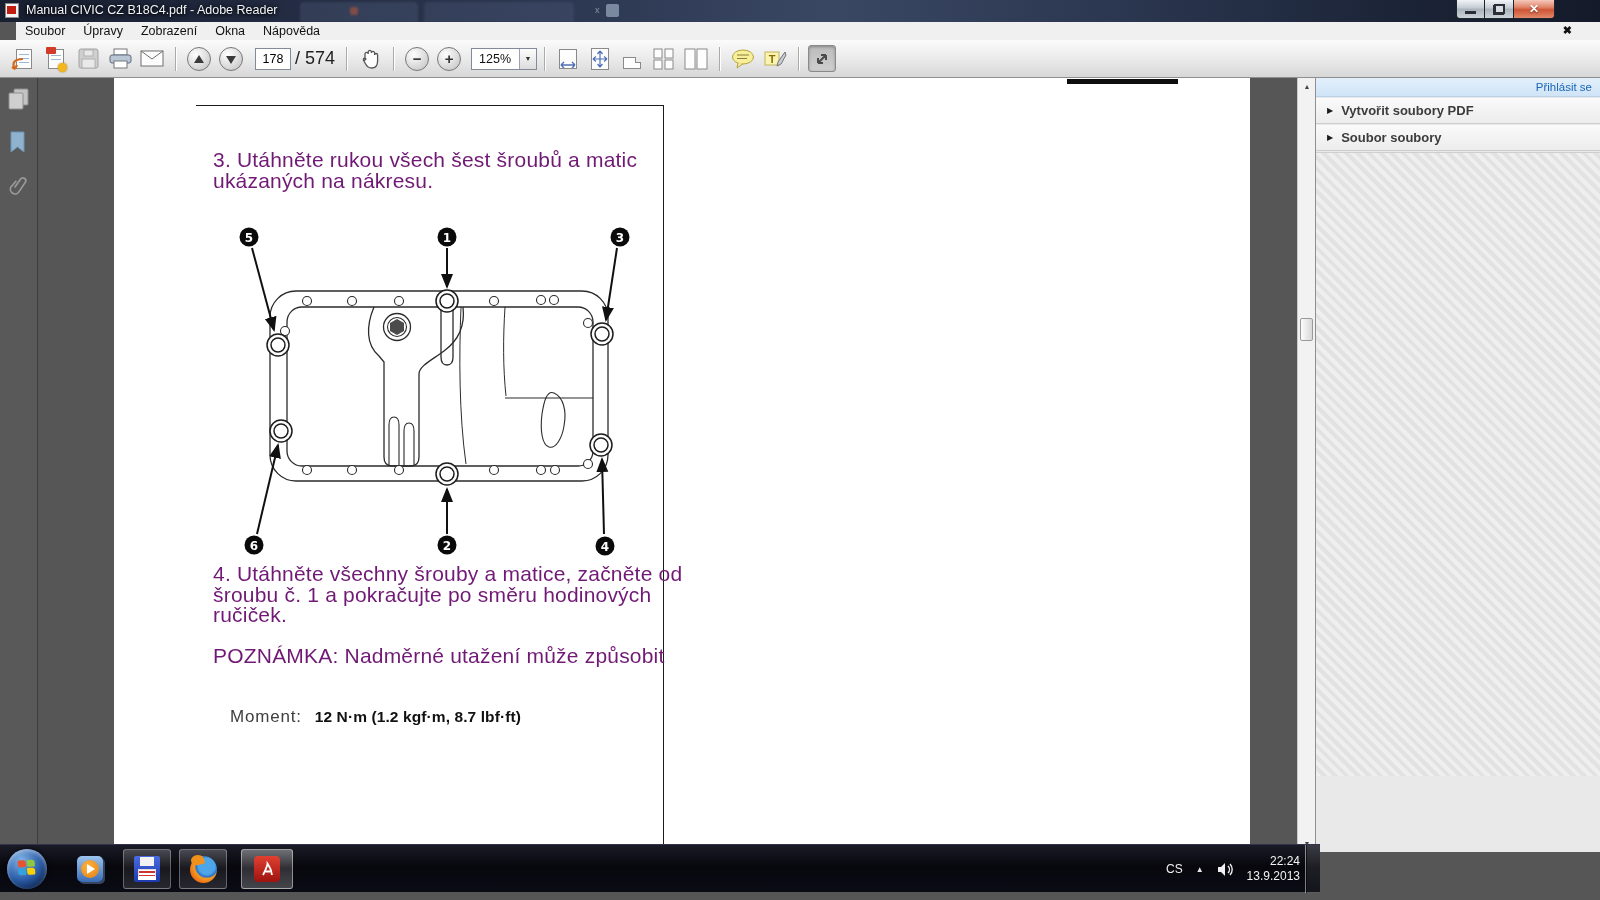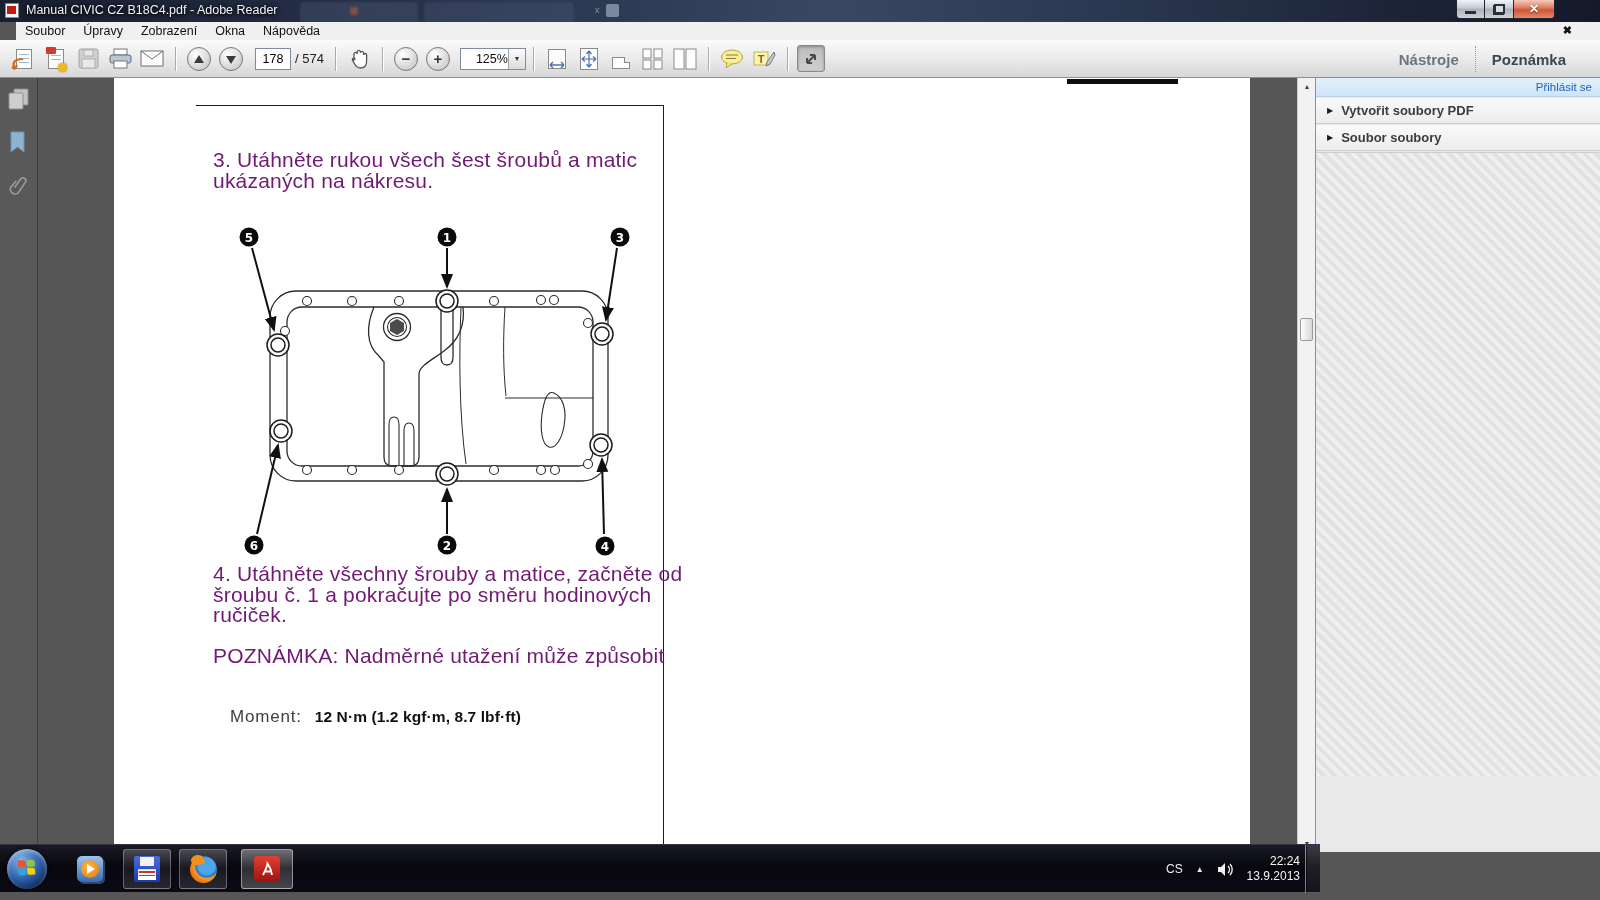"/ 574" .pagetotal { font-size: 13px -> 18px }
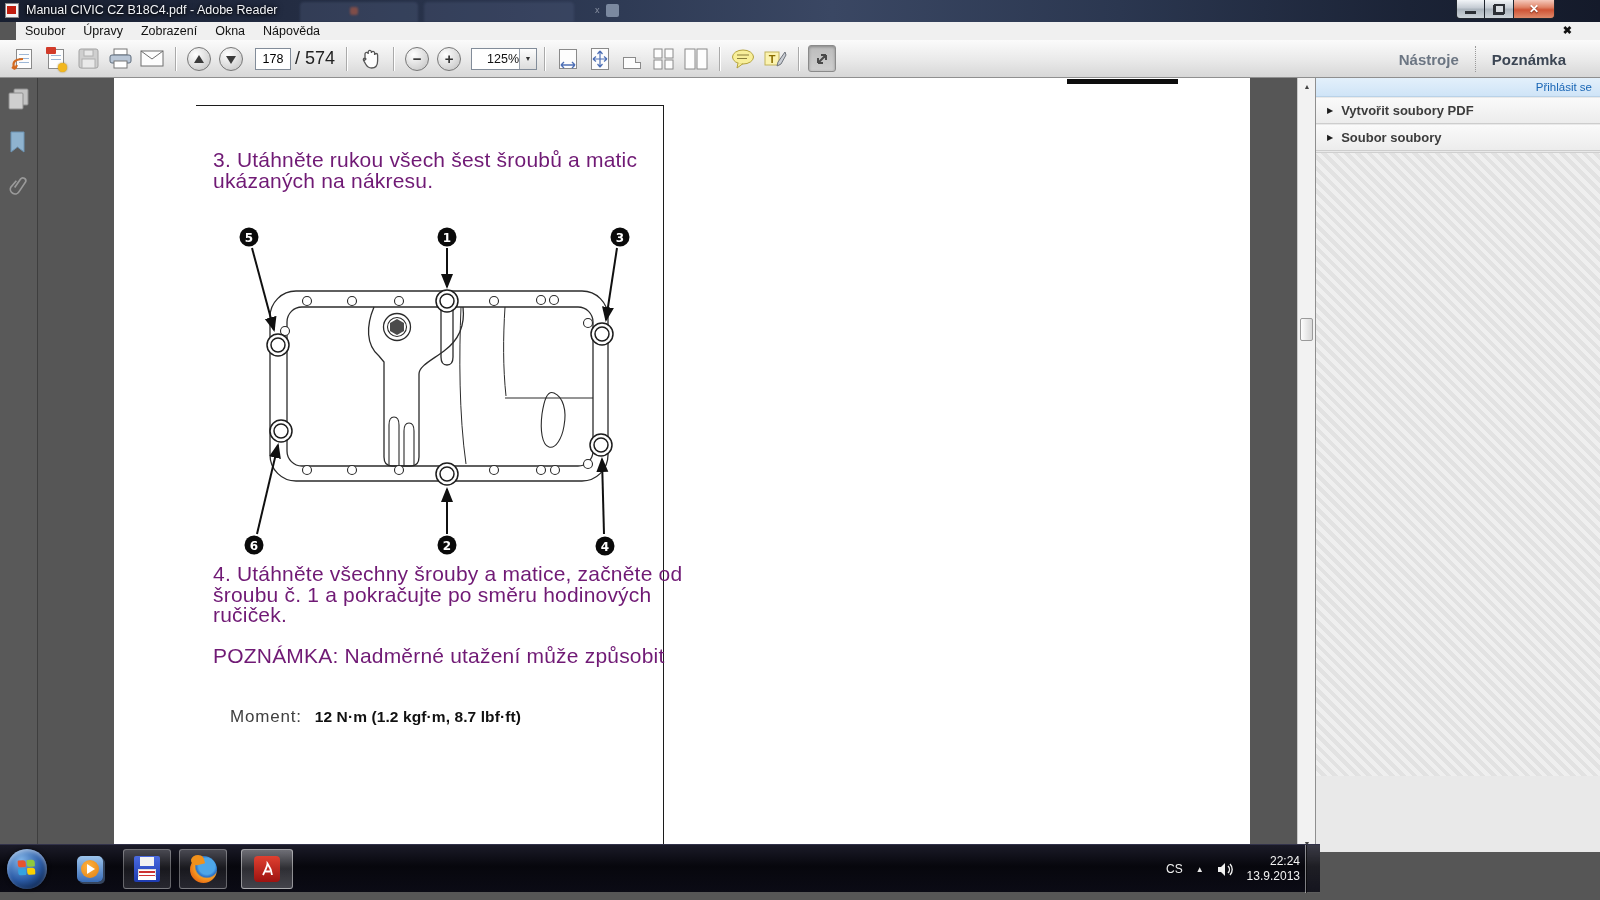"125%" .zoombox .zval { padding-left: 15px -> 7px }
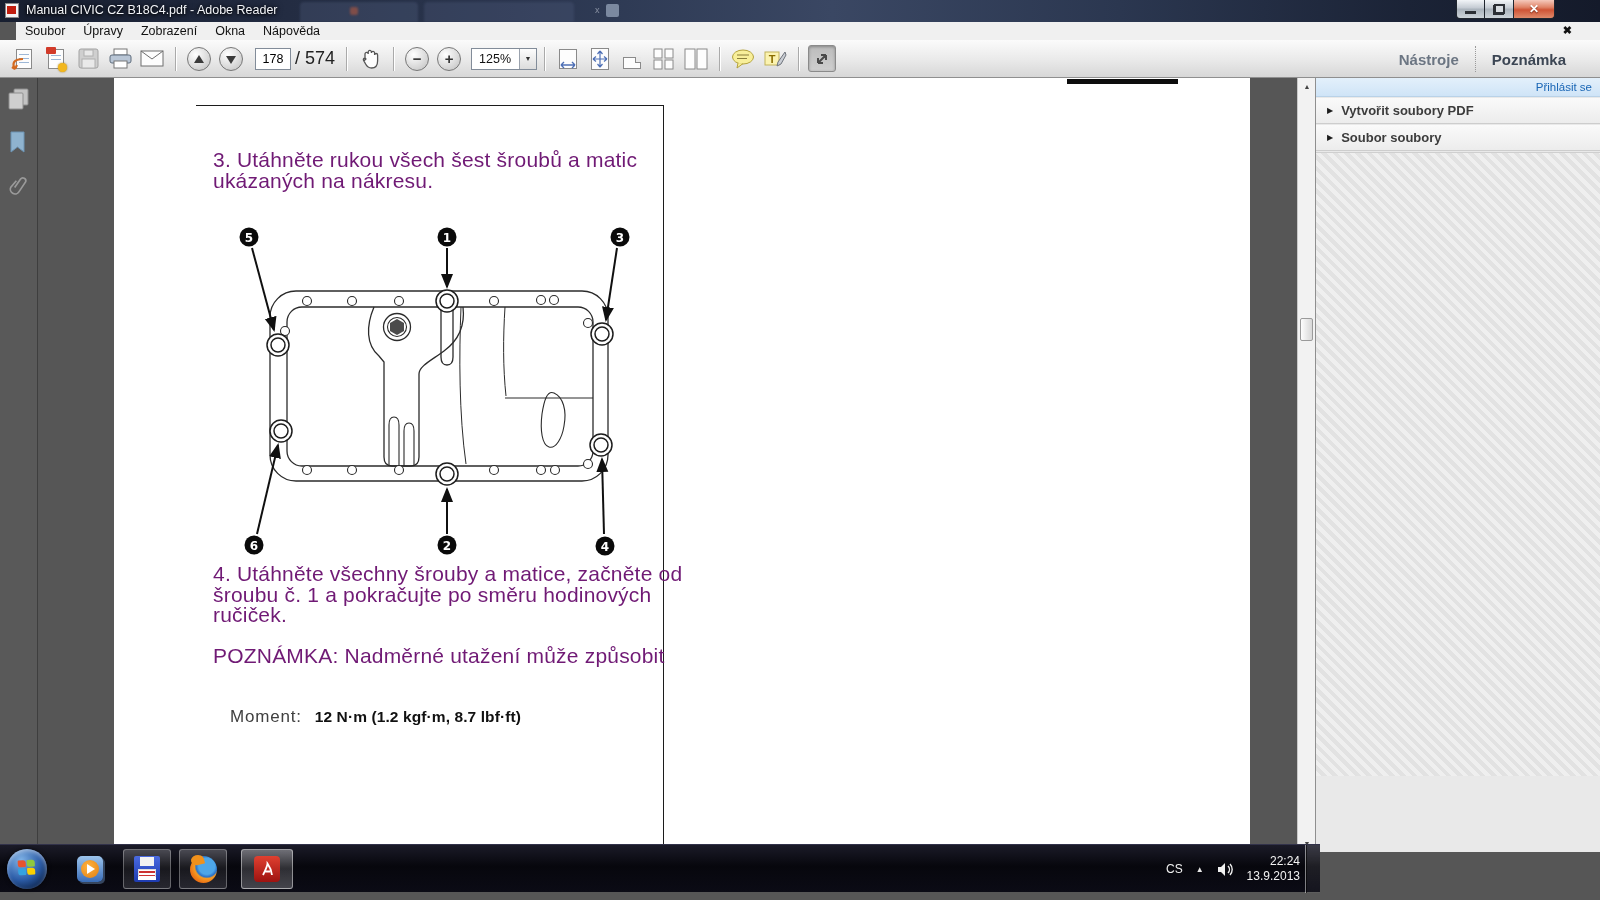"Nástroje" div.tbright { html: <div> <span>Nástroje</span> <span></span> <span>Poznámka</span> </div> -> none }
